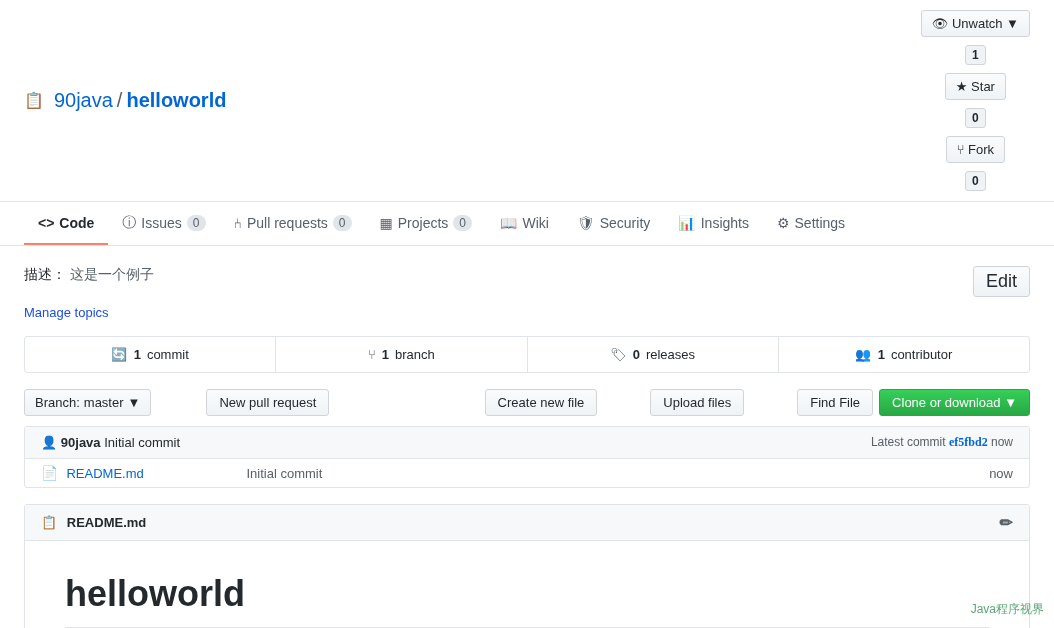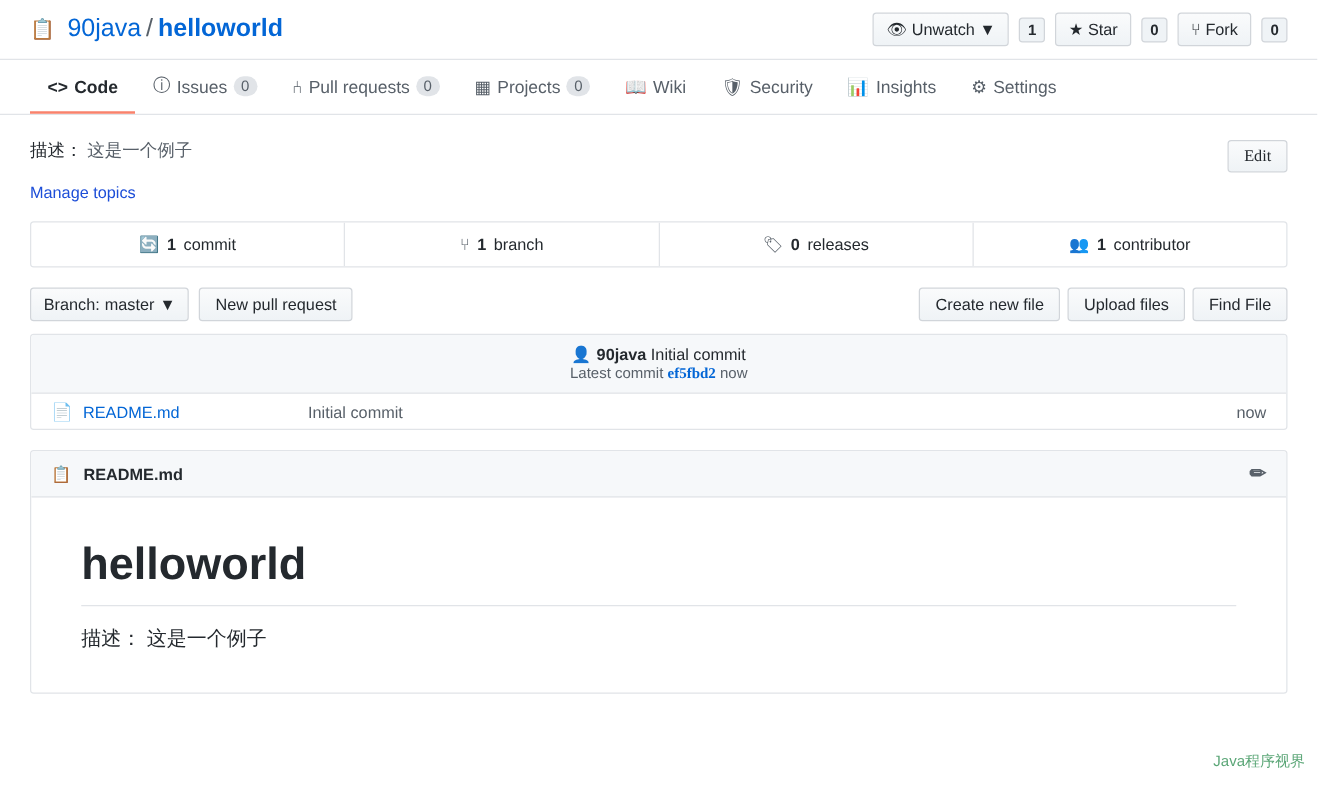"👁 Unwatch ▼" .header-actions { flex-direction: none -> column }
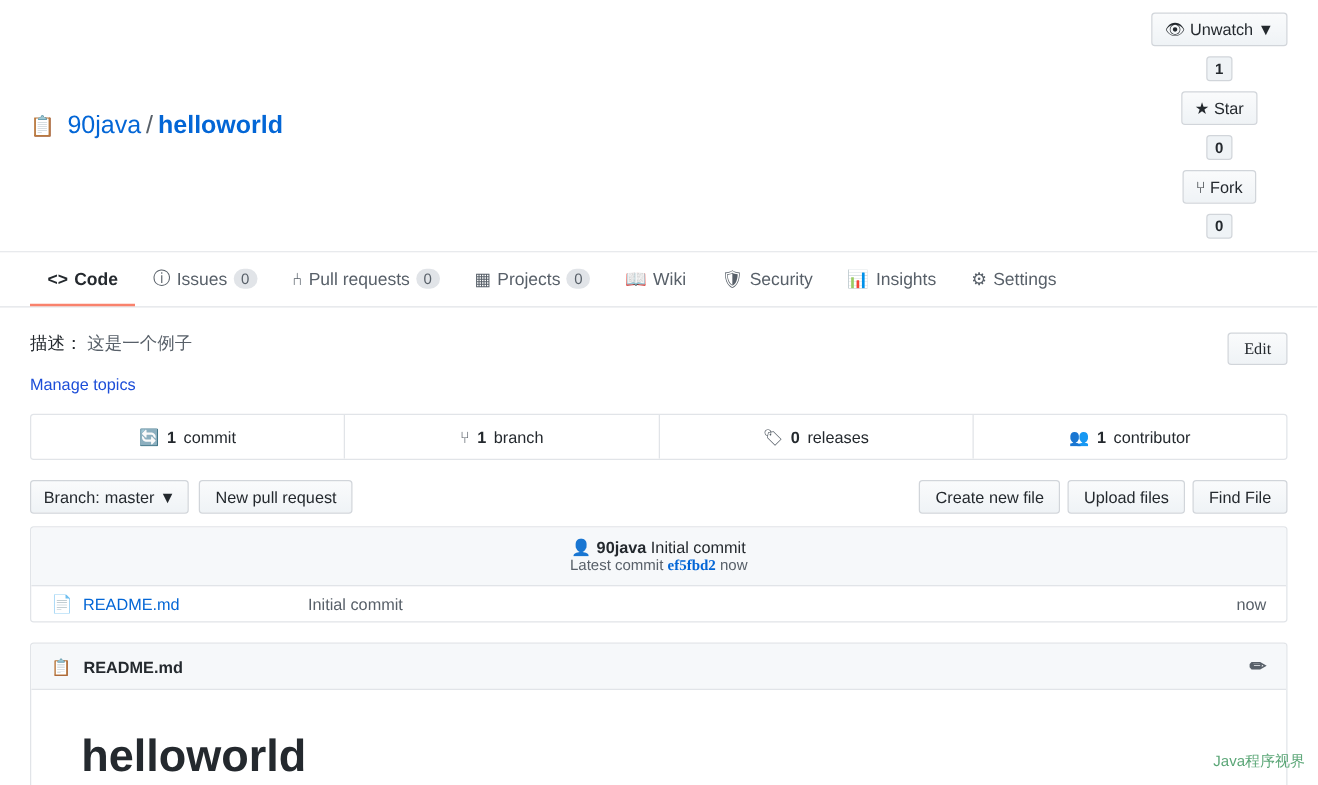"Edit" .edit-btn { font-family: Liberation Serif, serif -> none; font-size: 13px -> 18px }
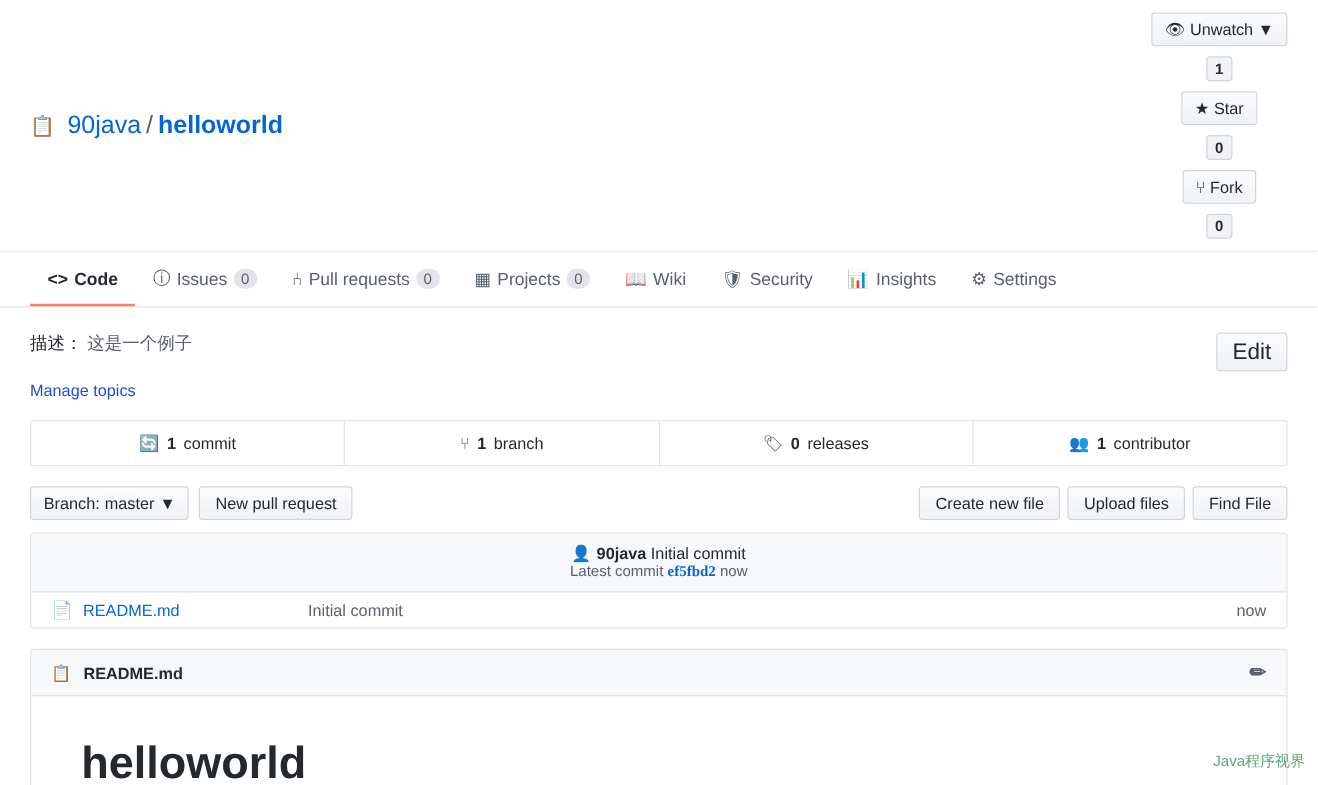"New pull request" .toolbar-btn { margin-left: none -> 47px }
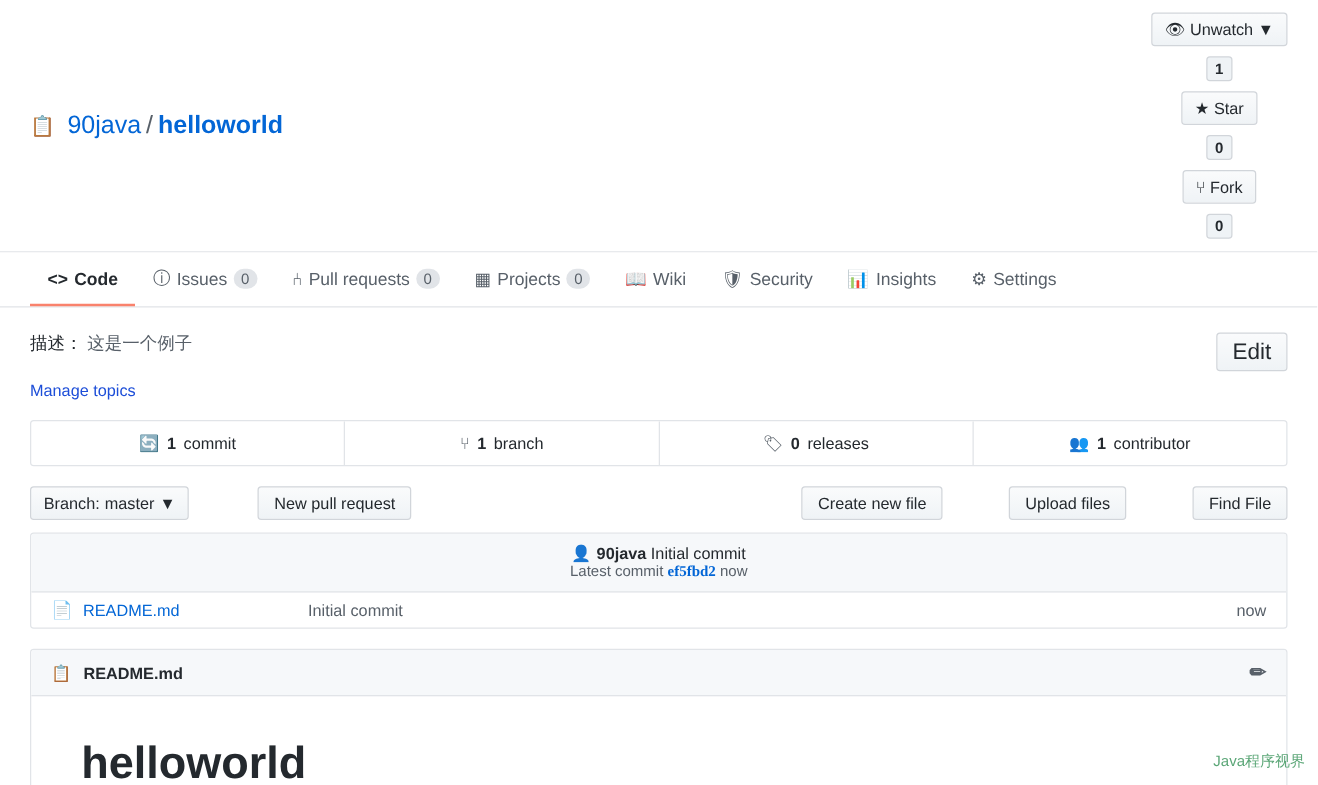"Clone or download ▼" button.clone-btn { html: none -> <button>Clone or download ▼</button> }
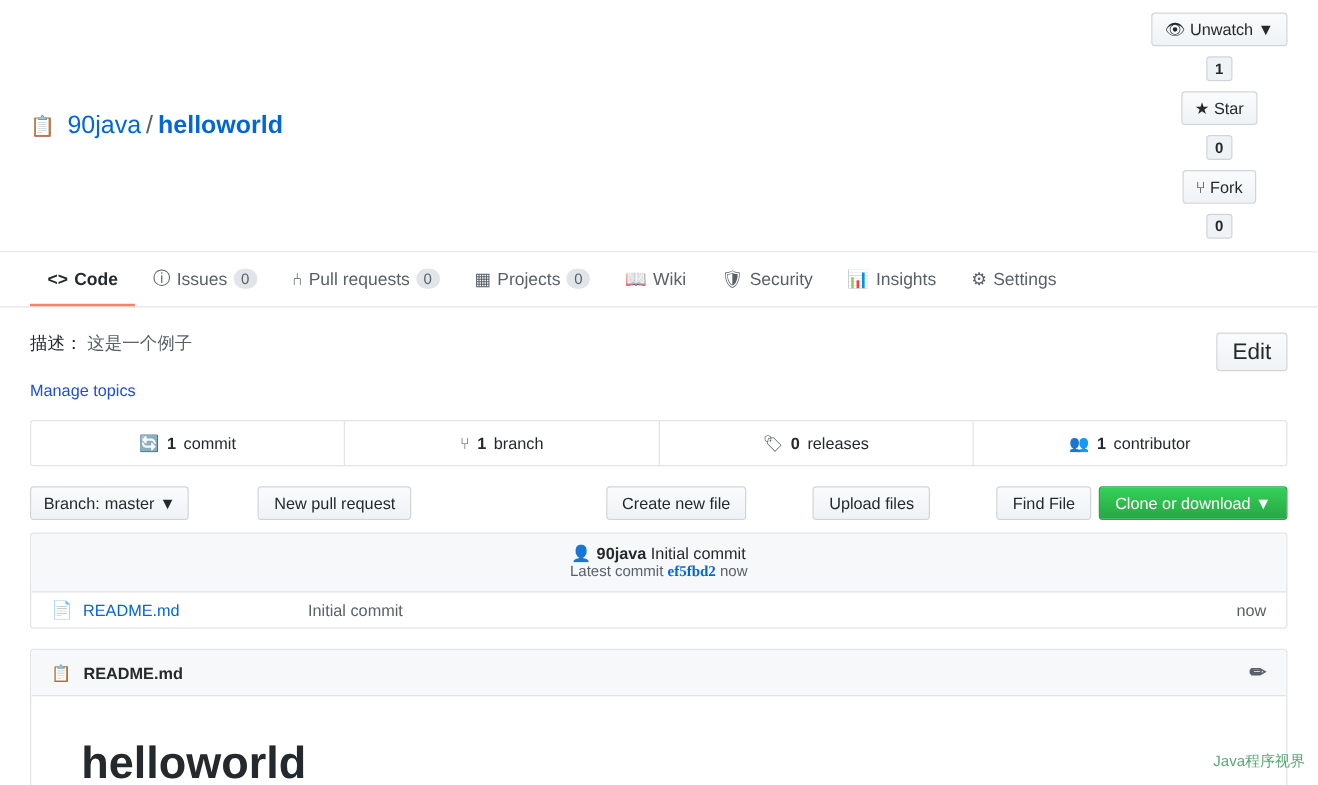"👤 90java Initial commit" .commit-header { flex-direction: column -> none }
